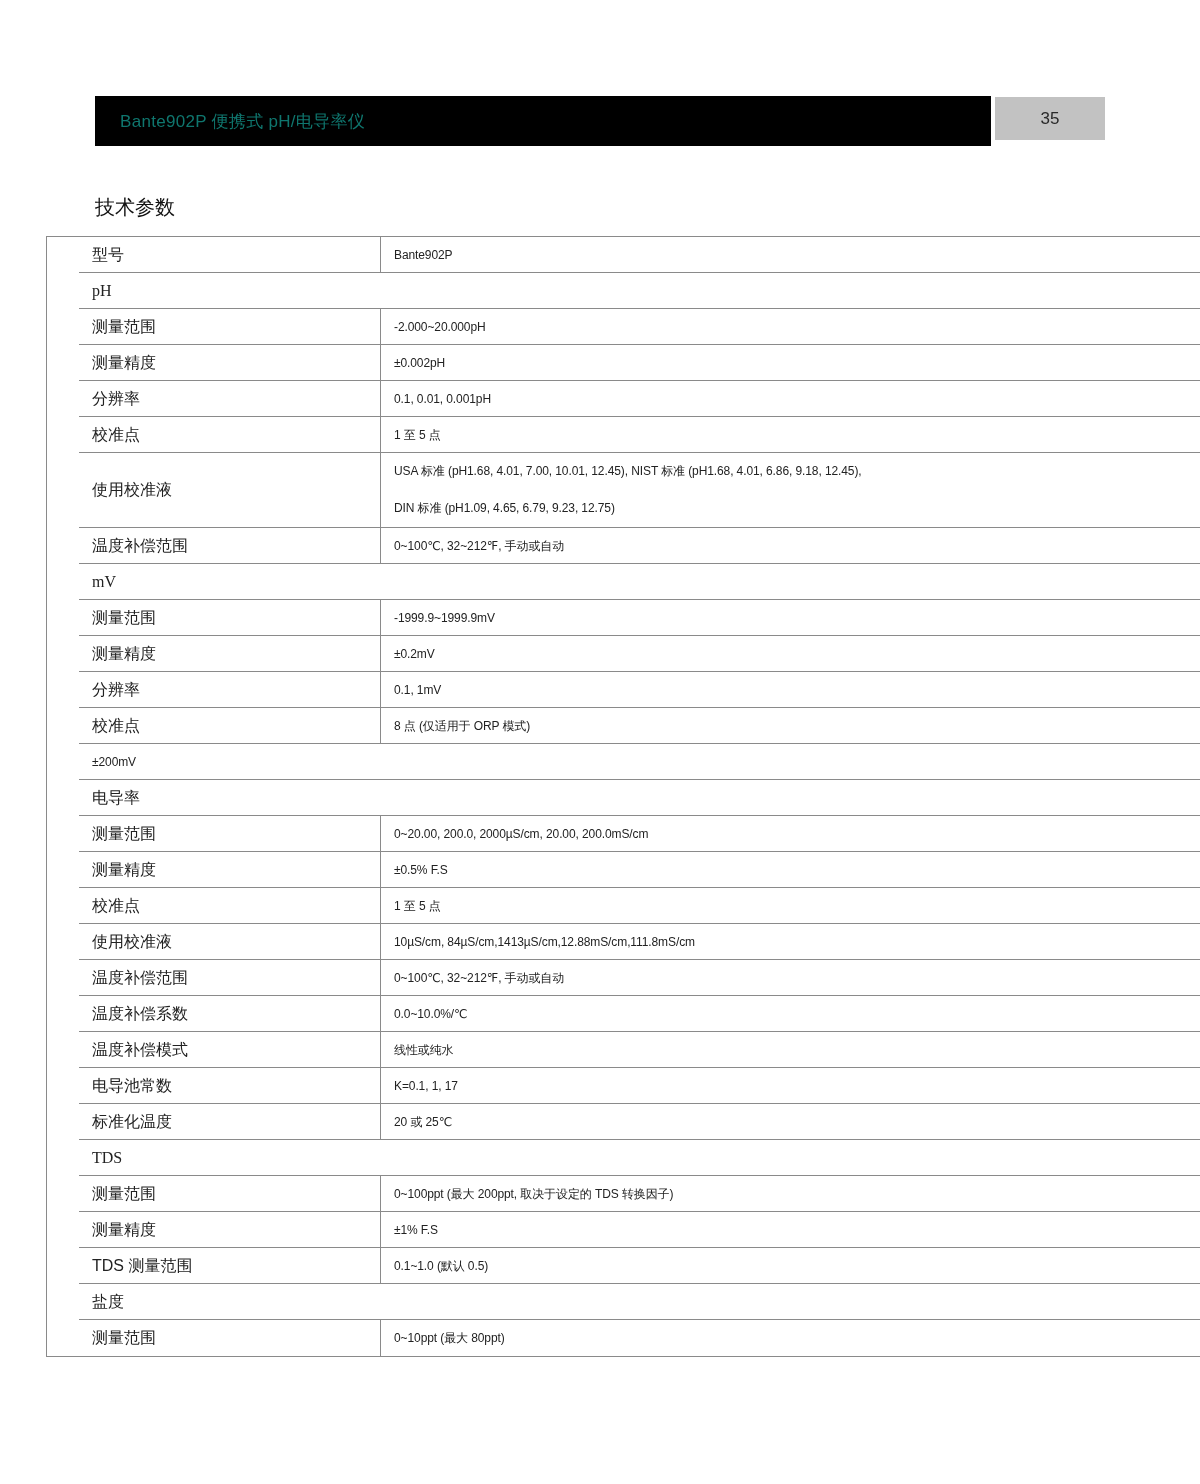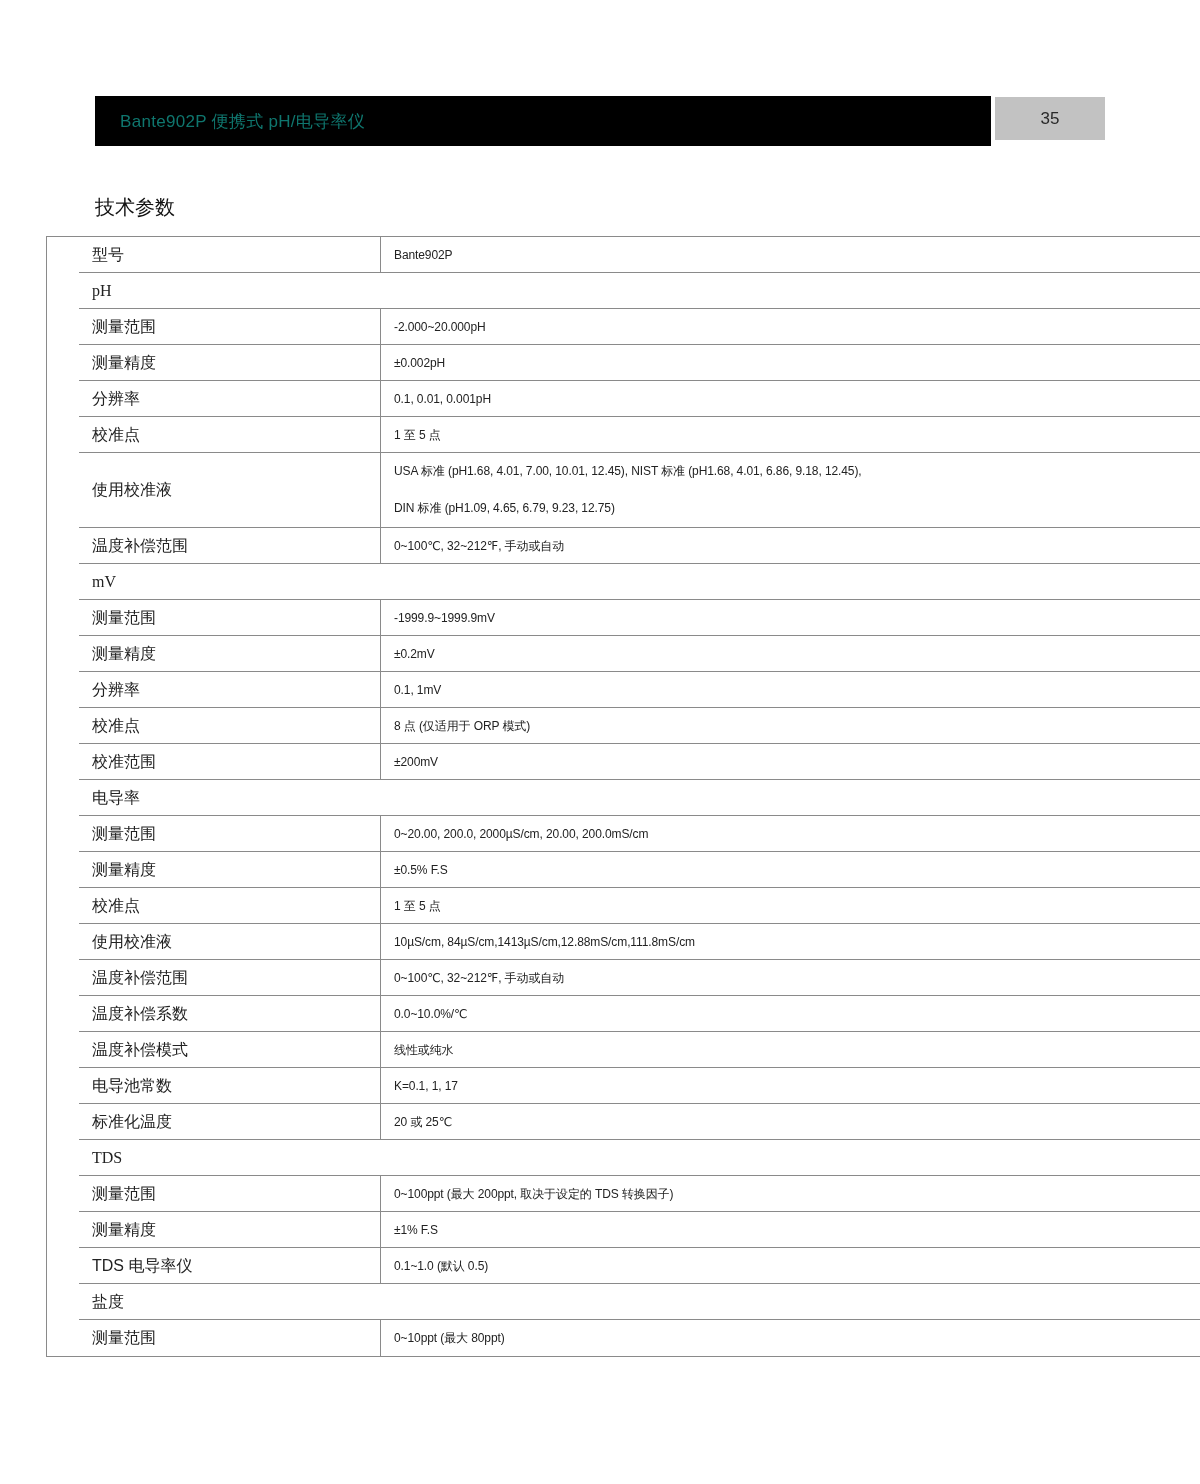"校准范围" div.cell { html: <div>校准范围</div> -> none }
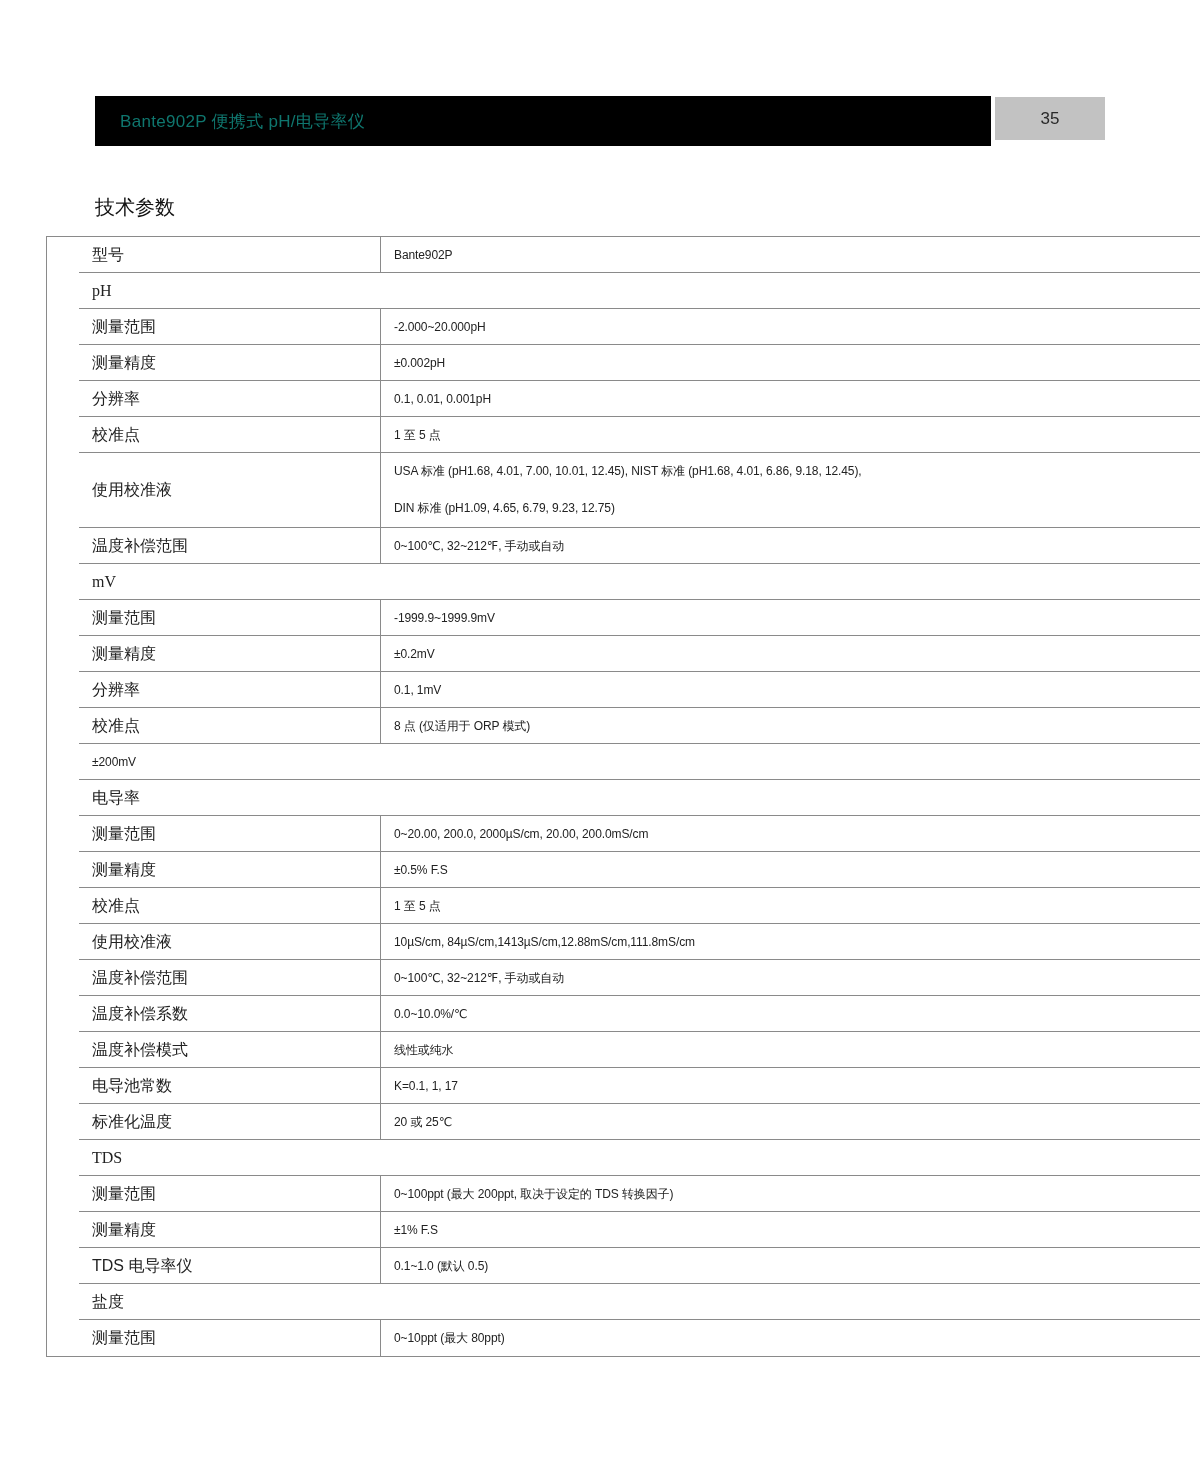"TDS 电导率仪" div.cell { text: 电导率仪 -> 测量范围 }
